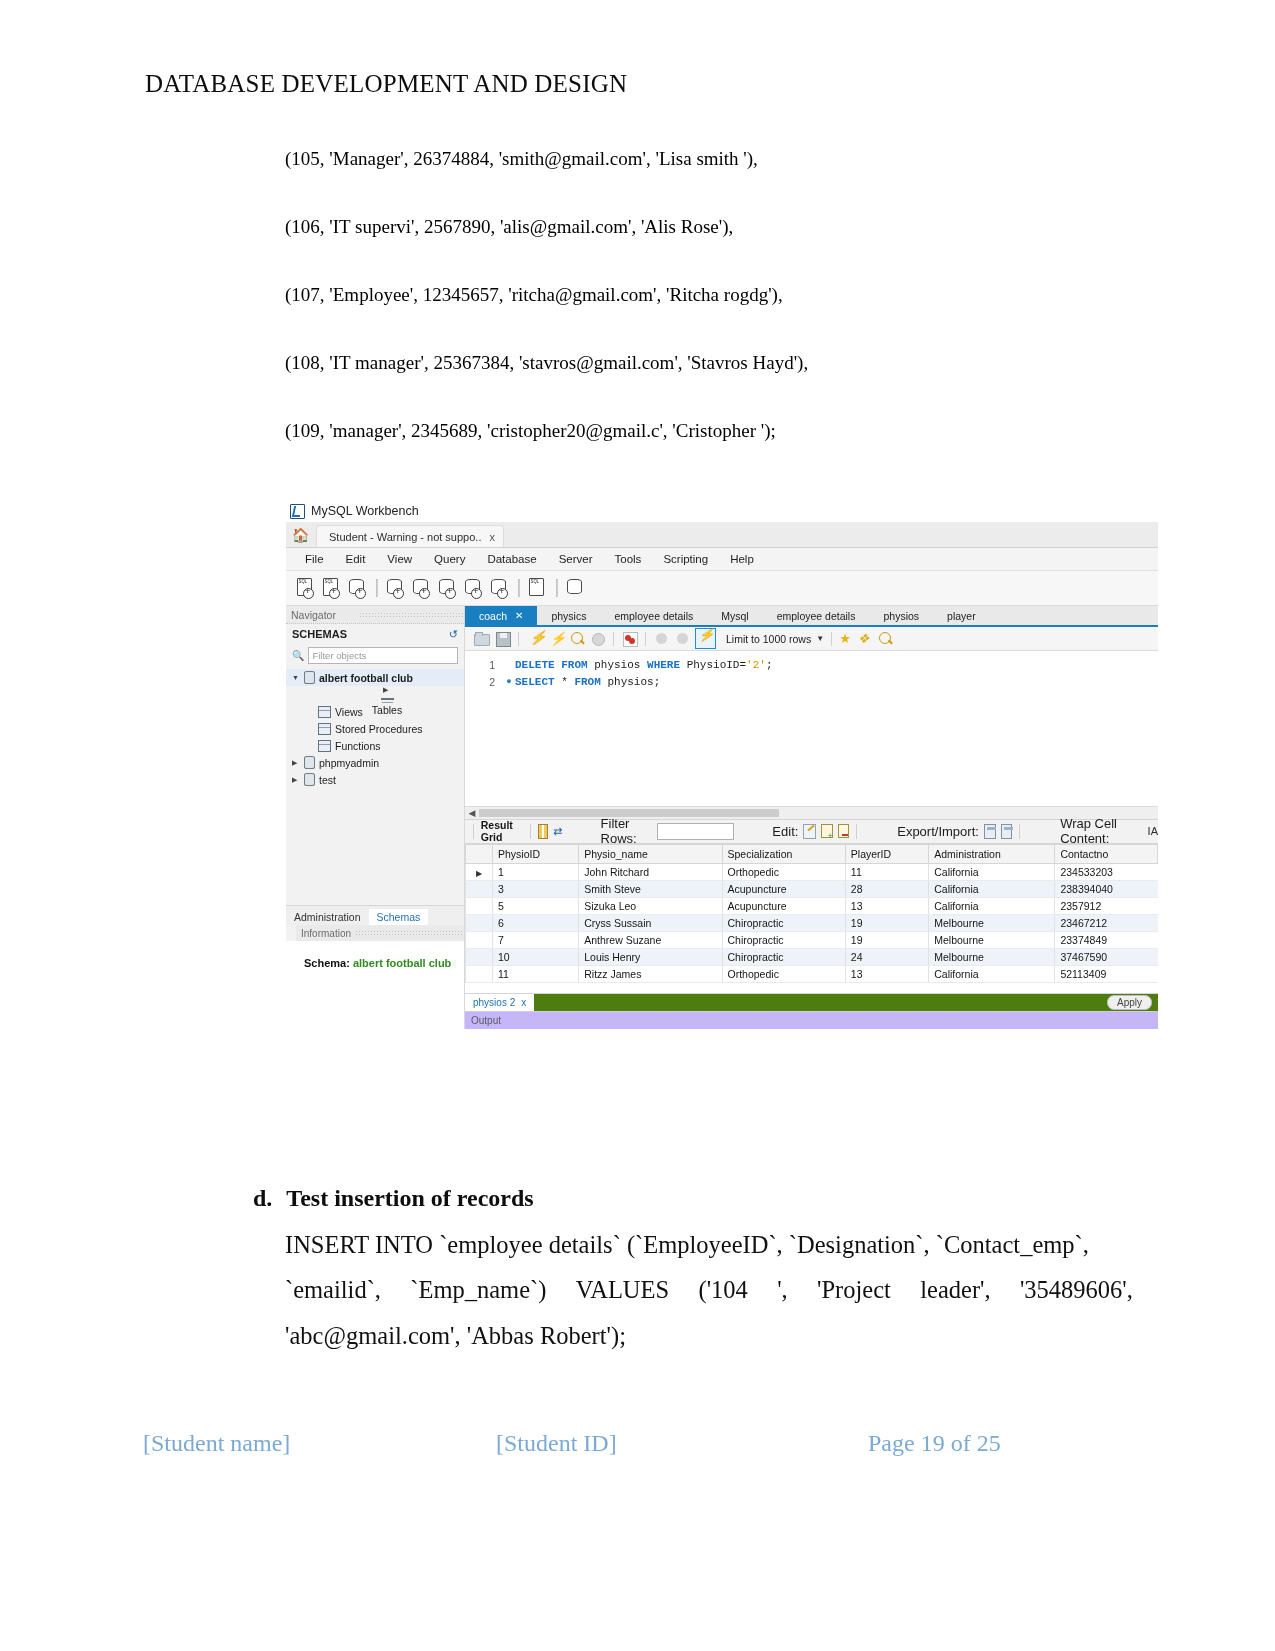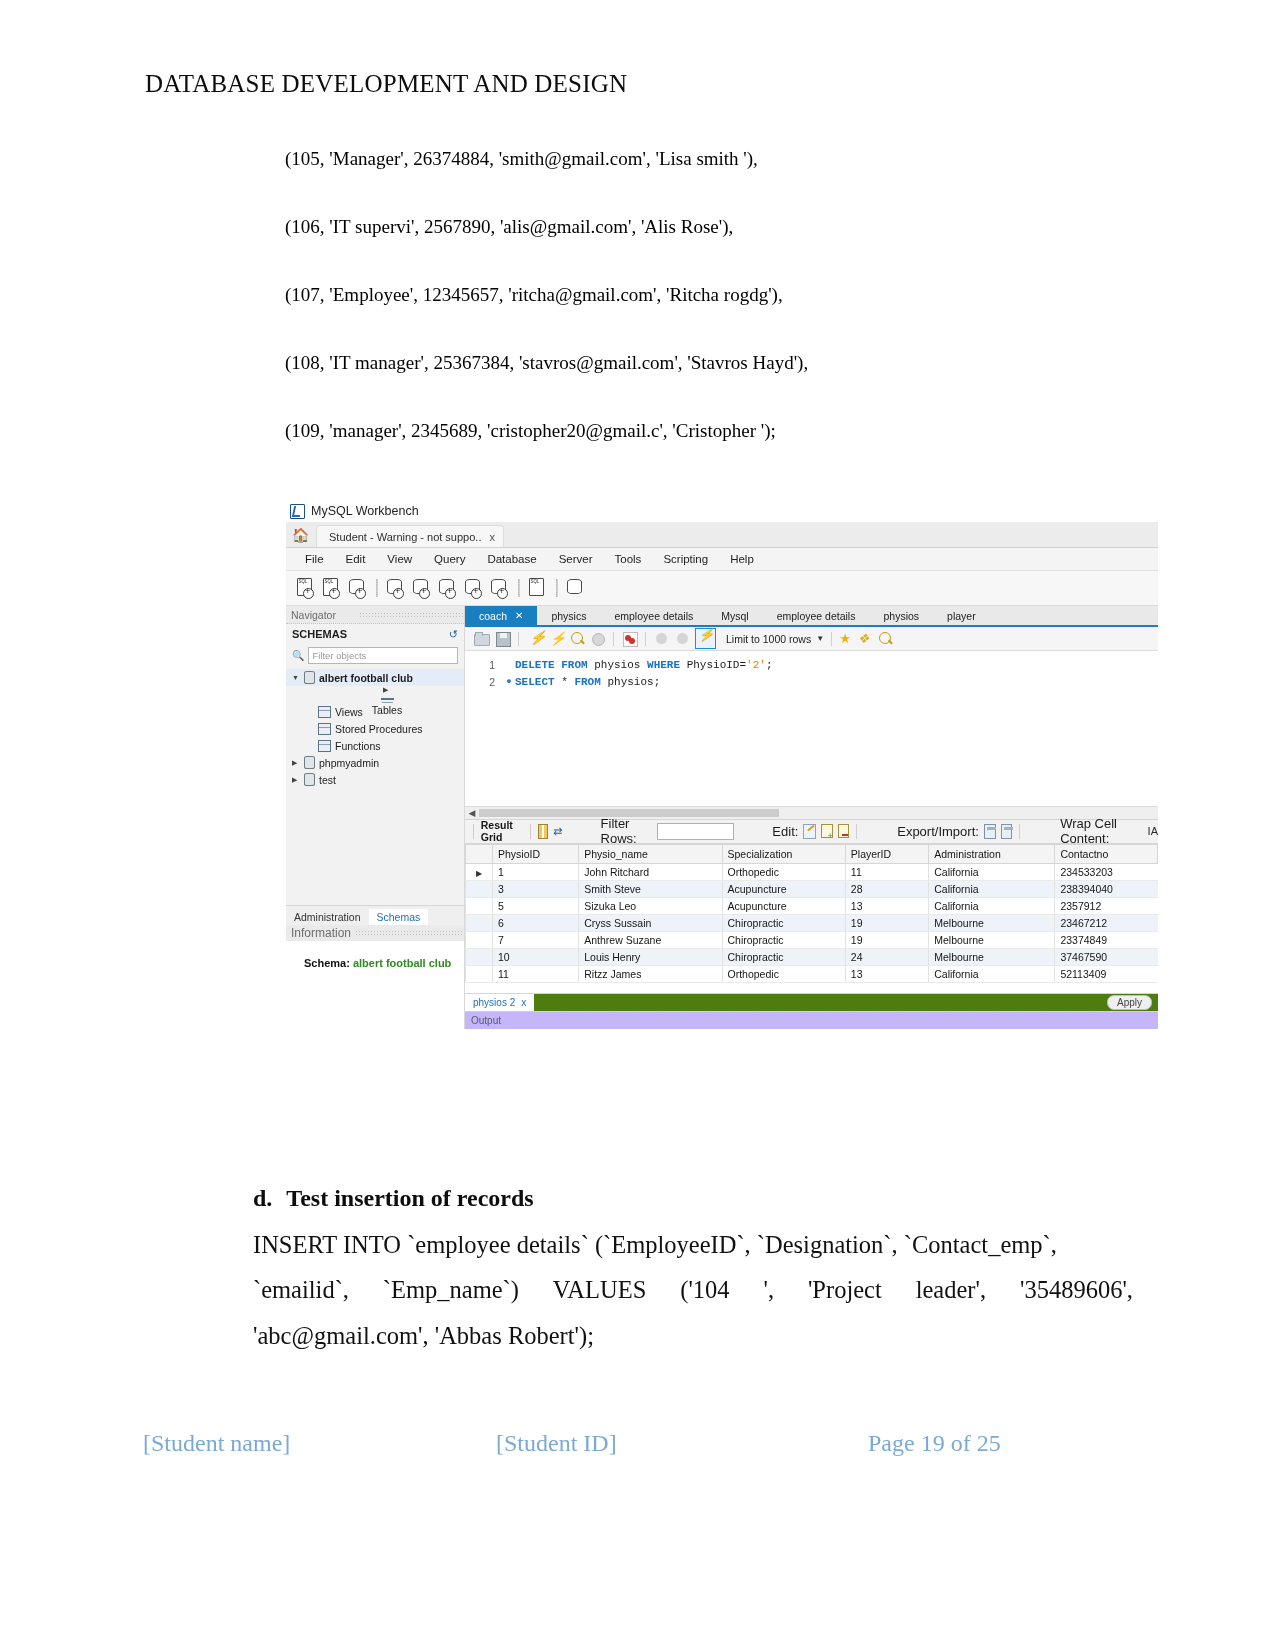"Information" .info-header { font-size: 12px -> 10px; margin-left: none -> 10px }
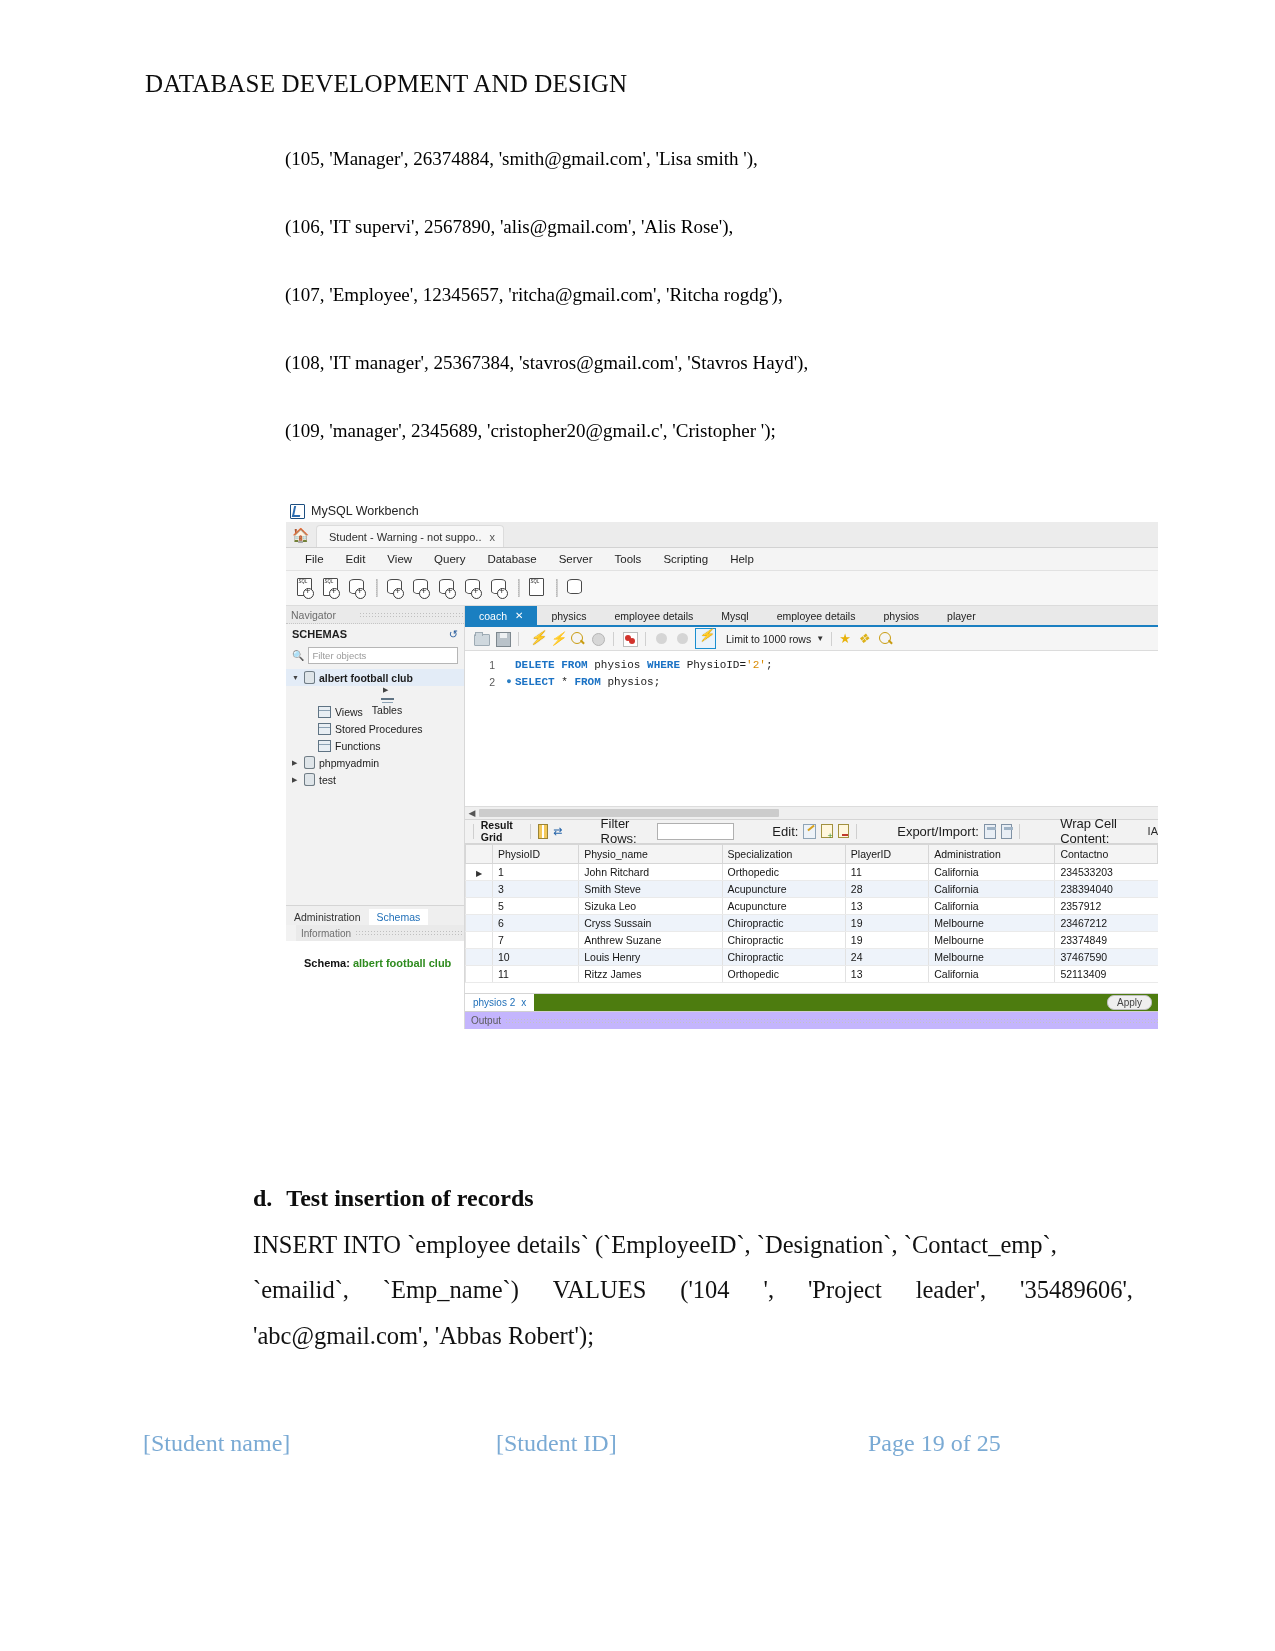"INSERT INTO `employee details`" .sec-body { margin-left: none -> 32px }
